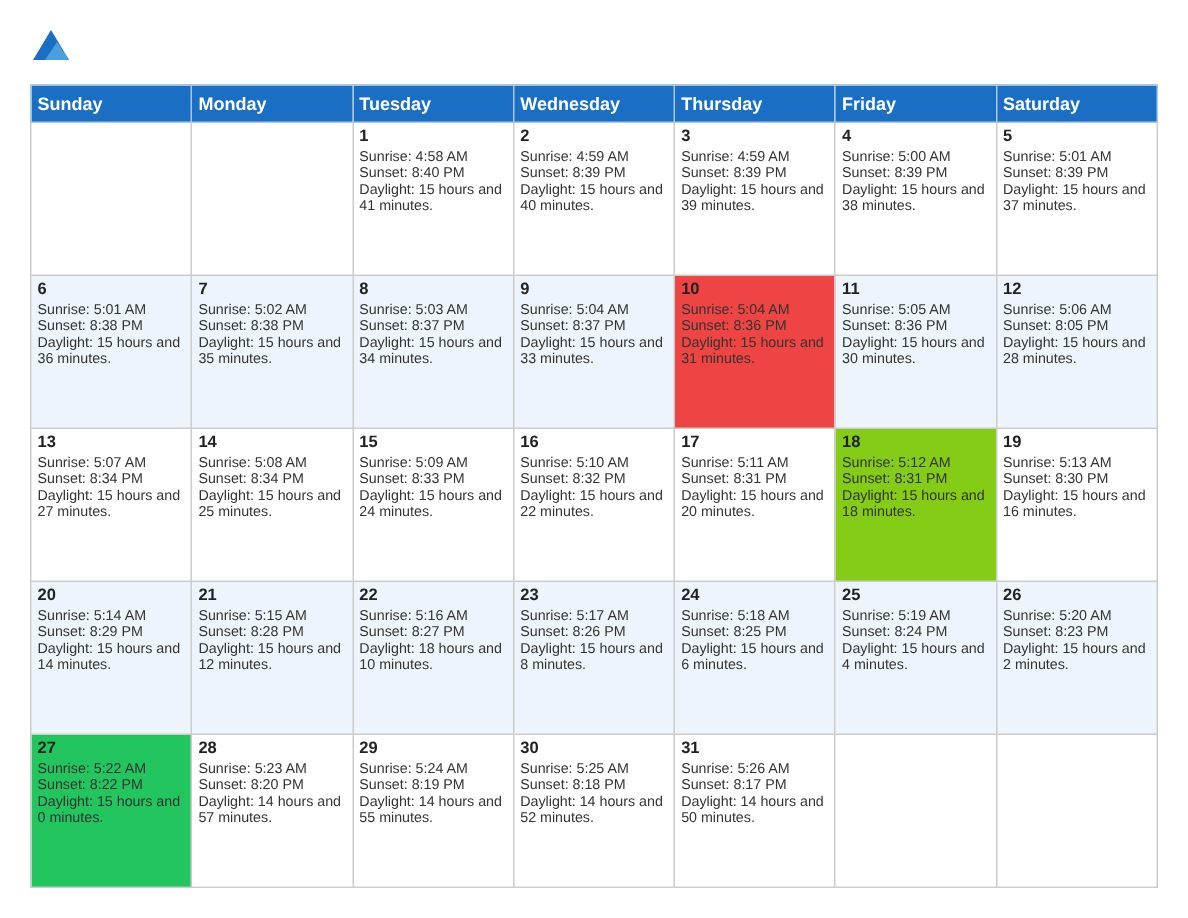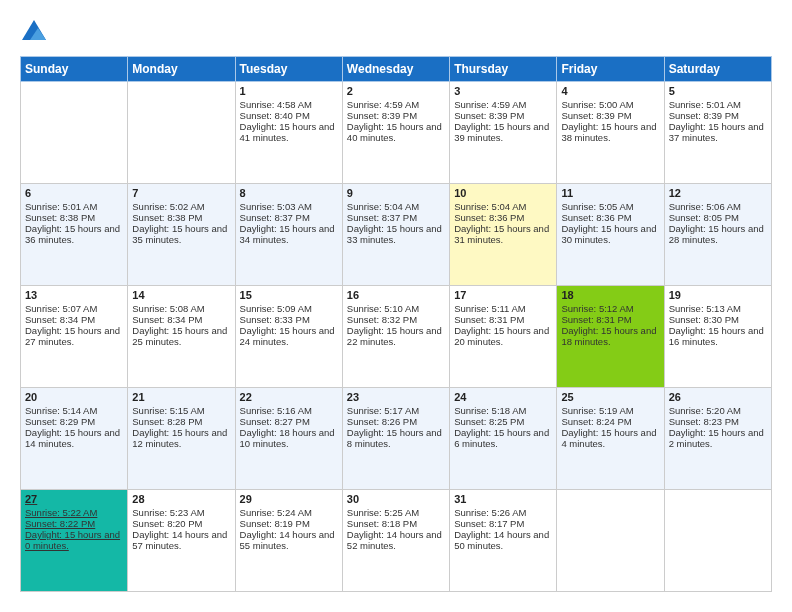"10" td { background-color: #fef9c3 -> #ef4444 }
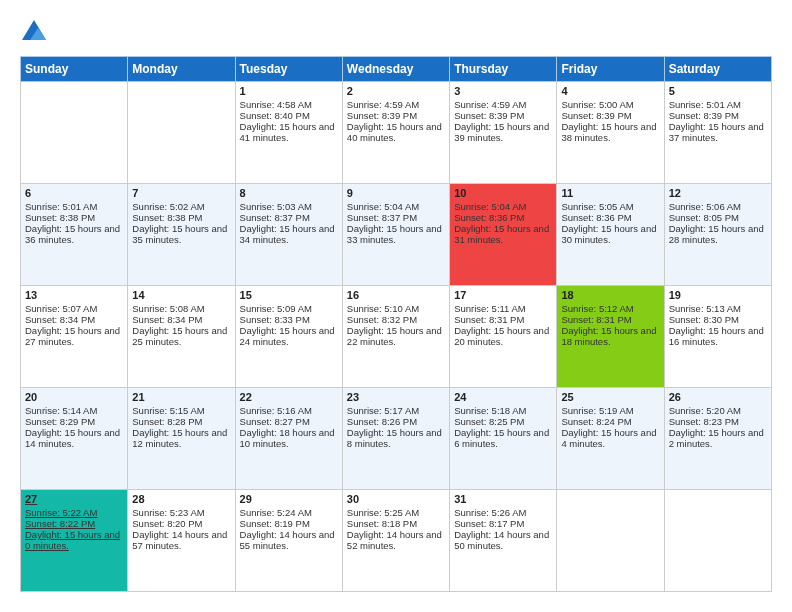"27" td { background-color: #14b8a6 -> #22c55e; text-decoration: underline -> none }
